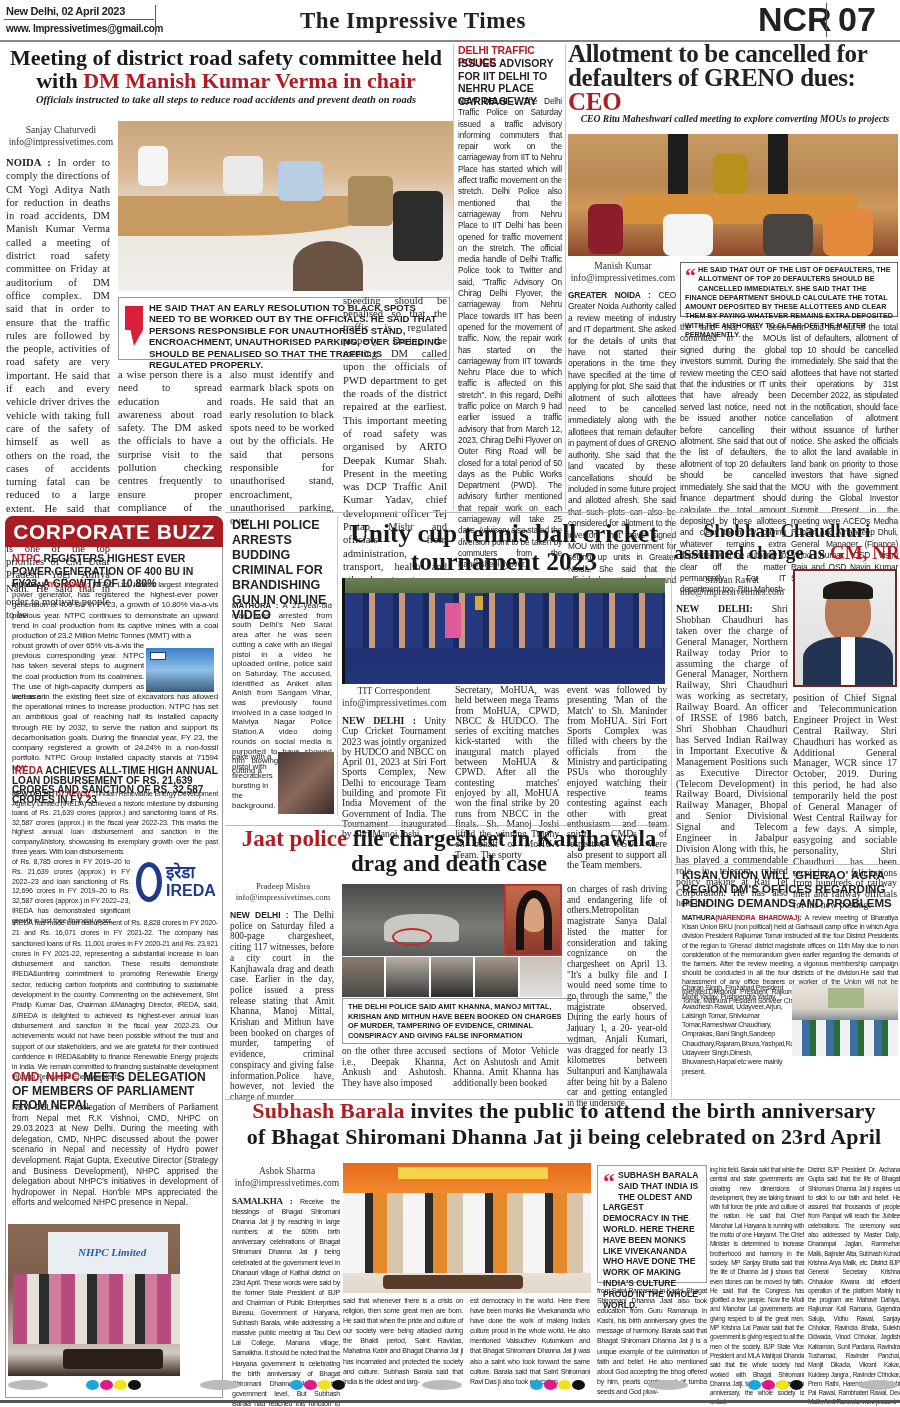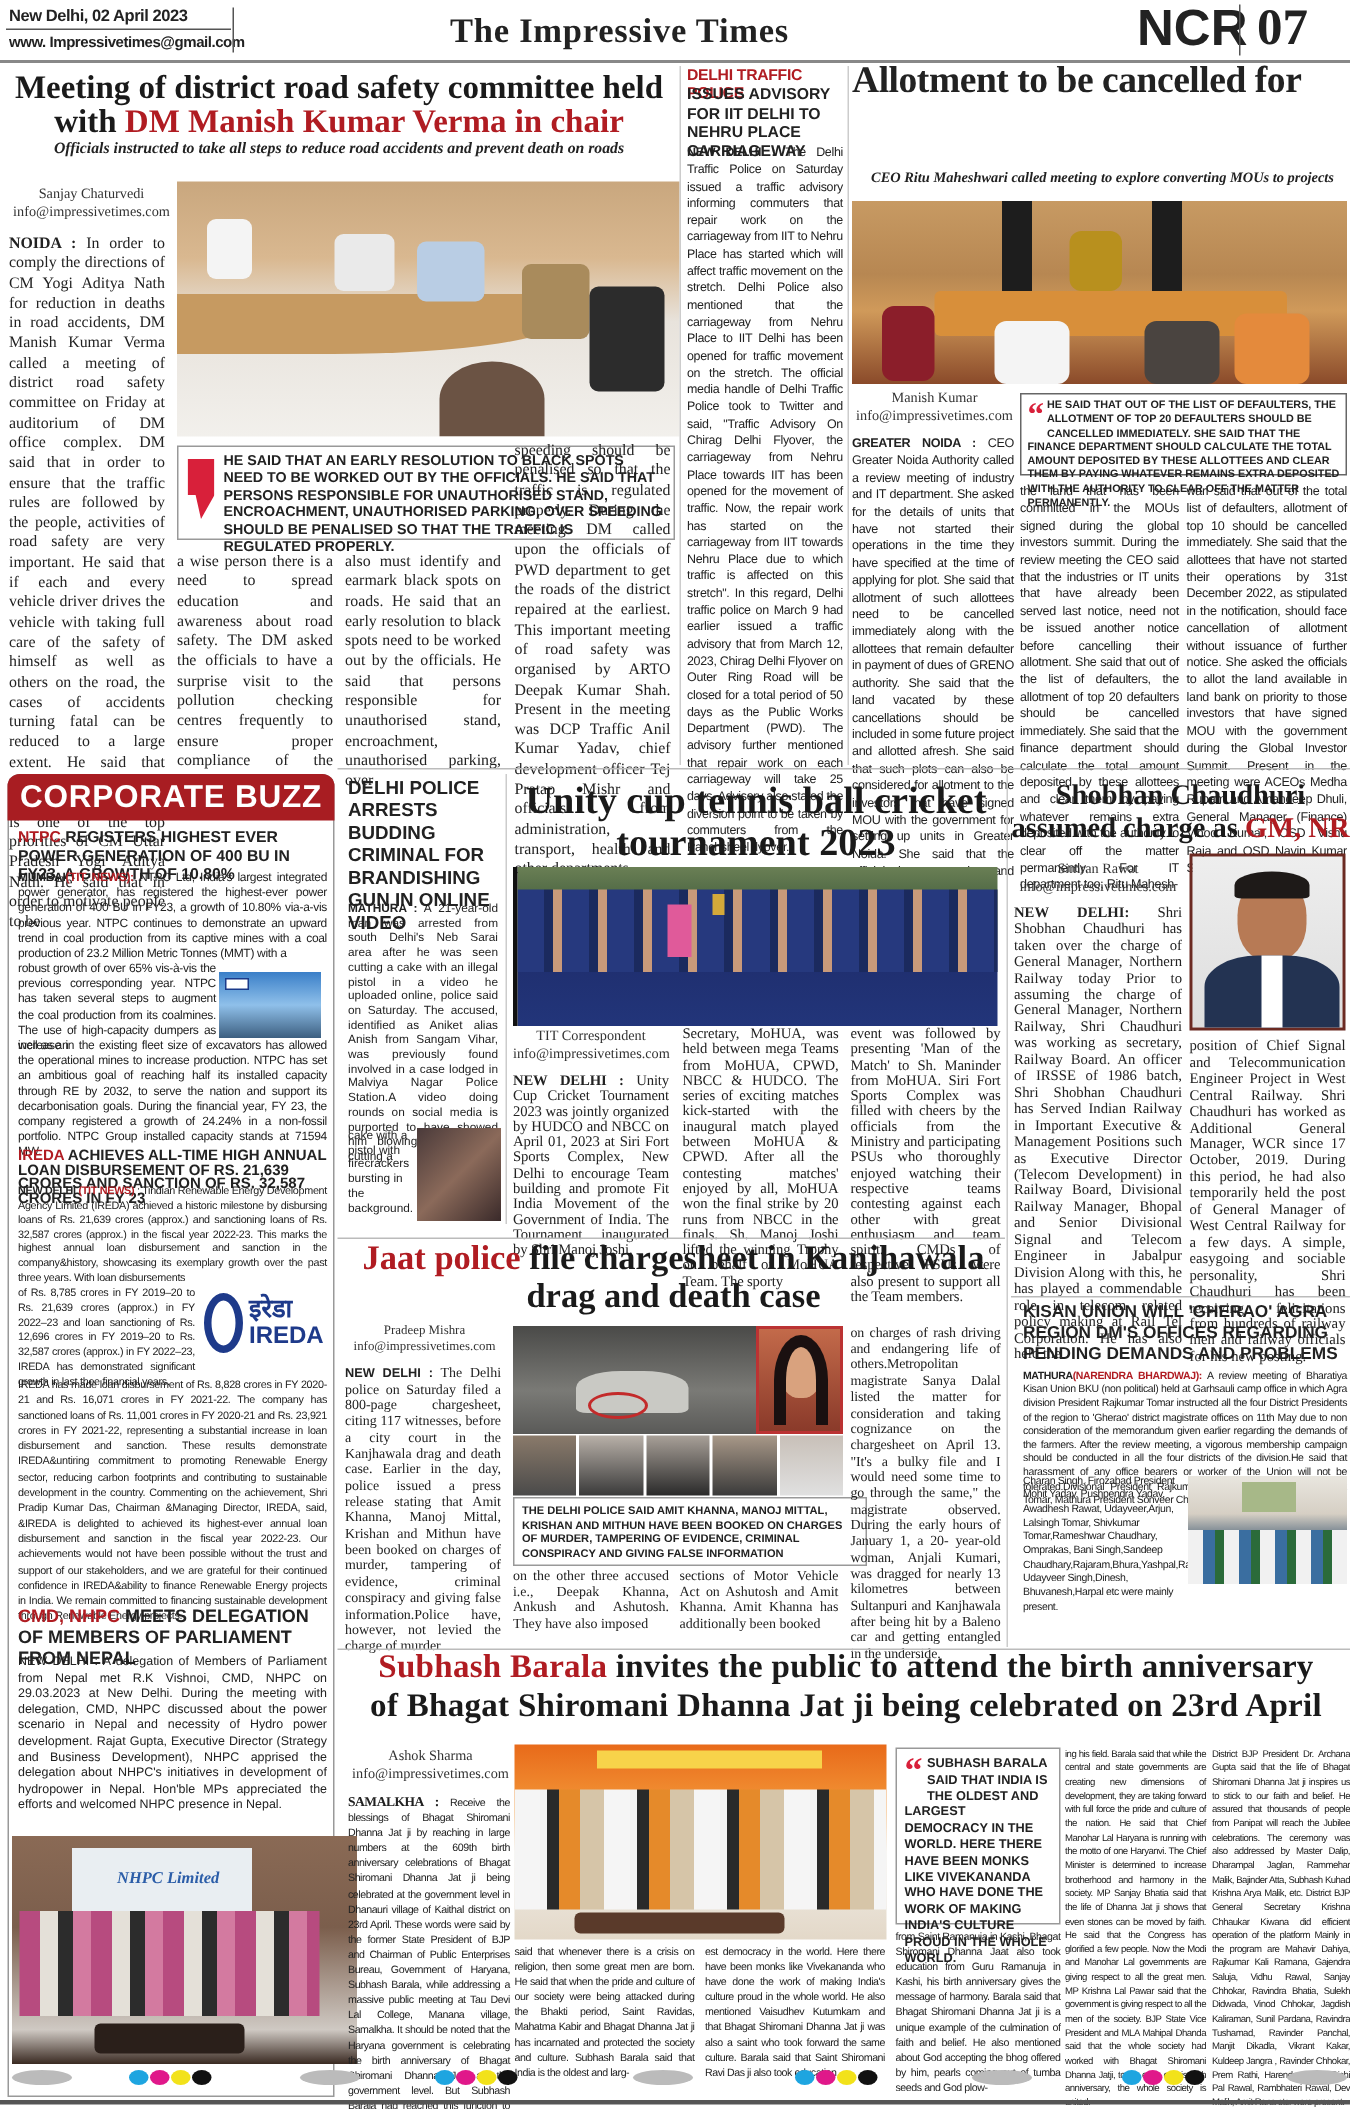"07" div.abs { font-family: Liberation Serif, serif -> Liberation Sans, sans-serif }
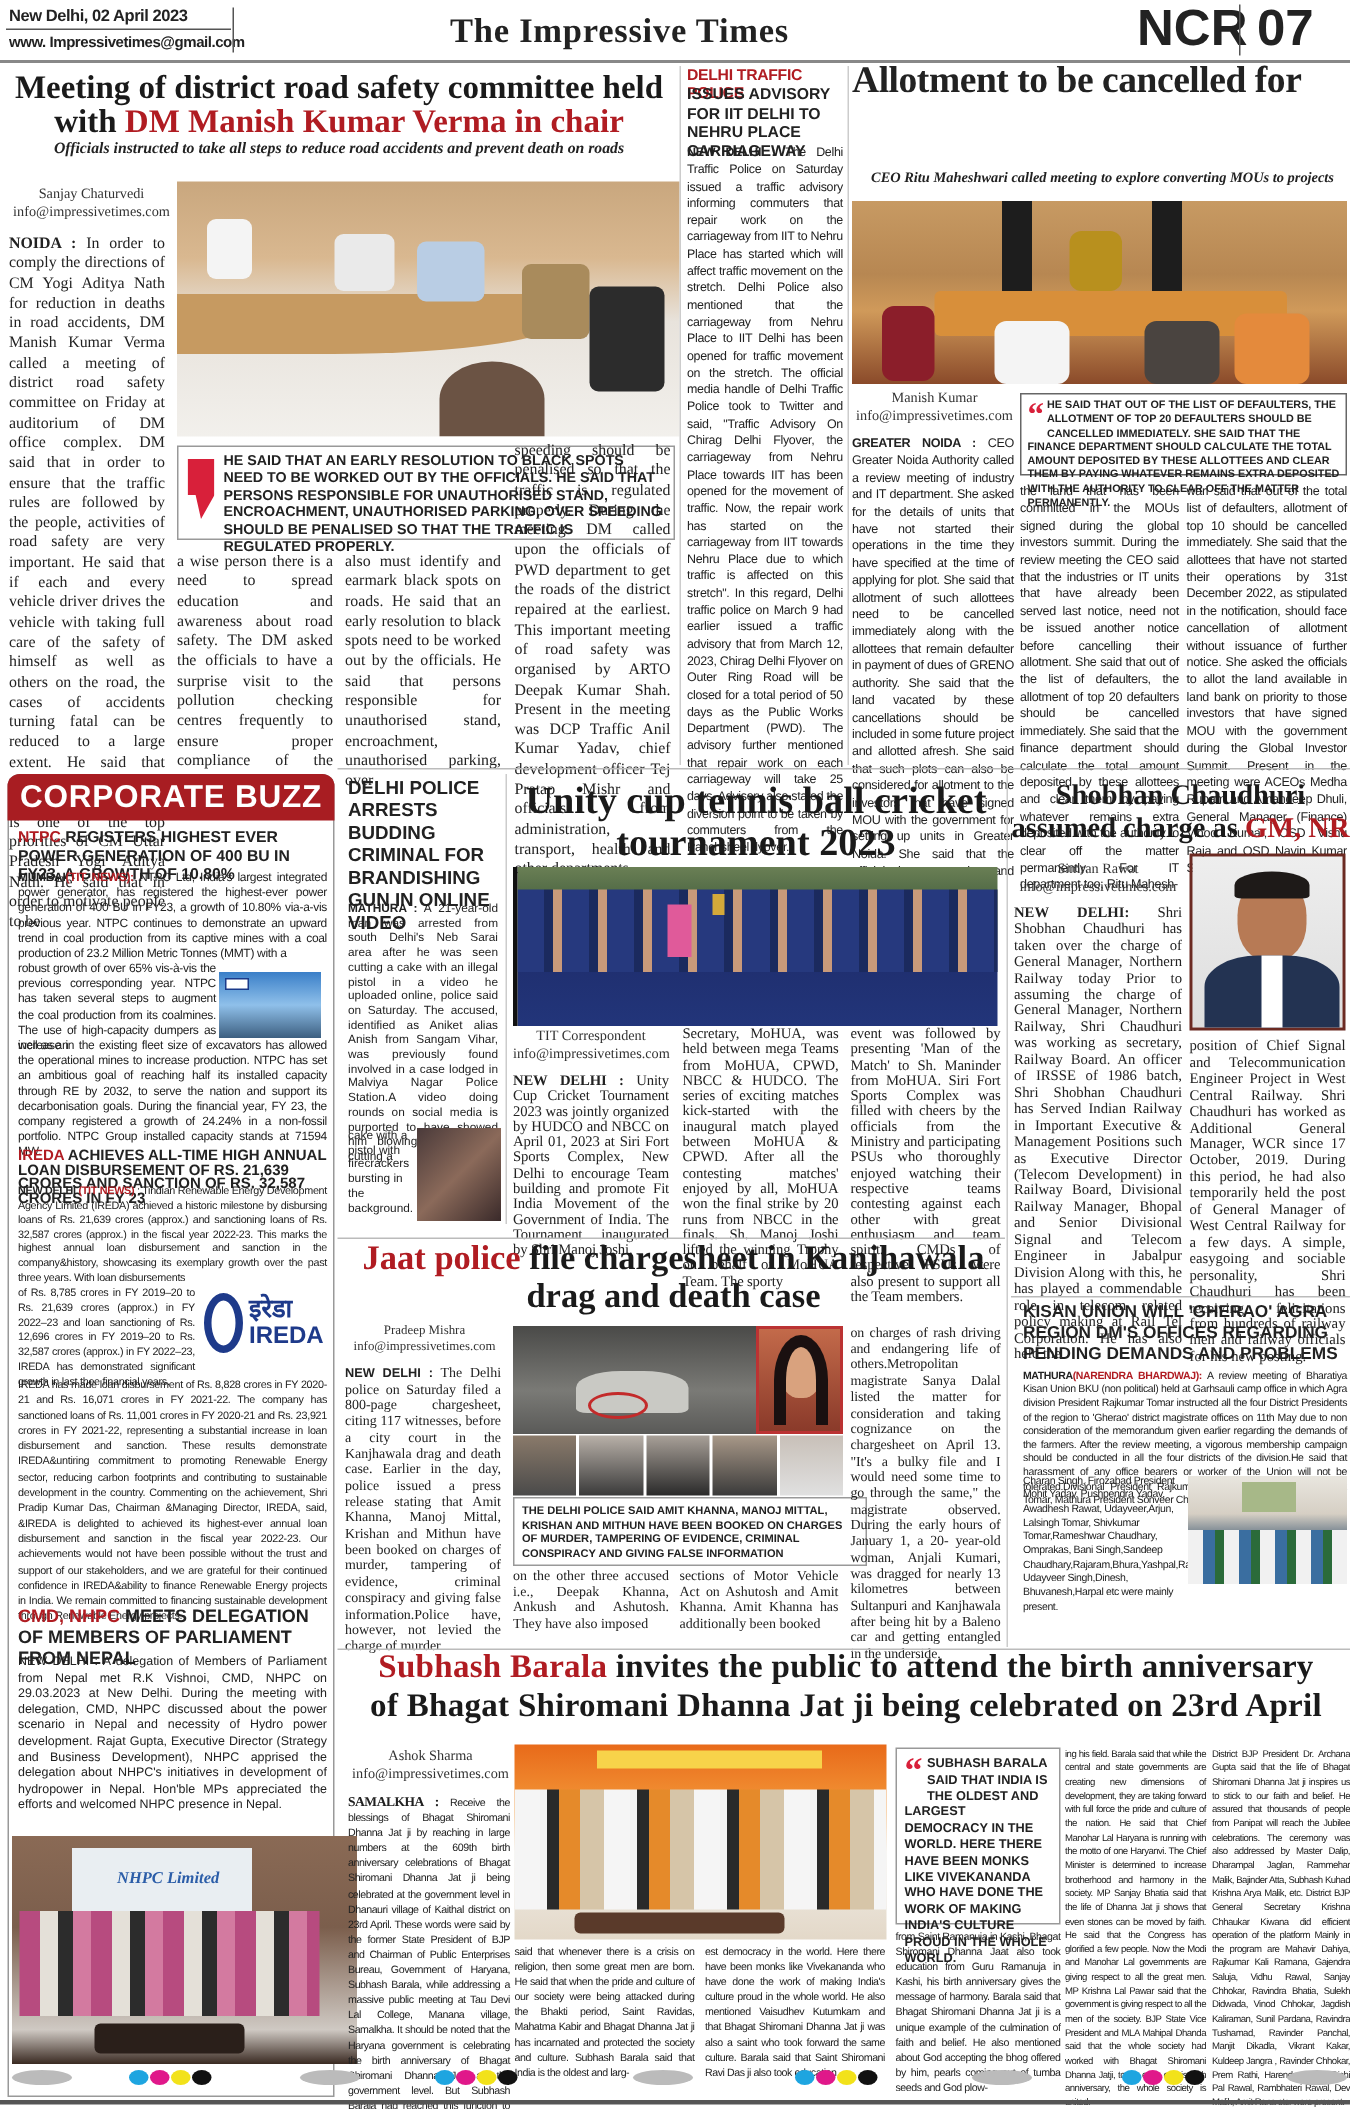"defaulters of GRENO dues: CEO" div { html: none -> <div><span>defaulters of GRENO dues: </span><span>CEO</span></div> }
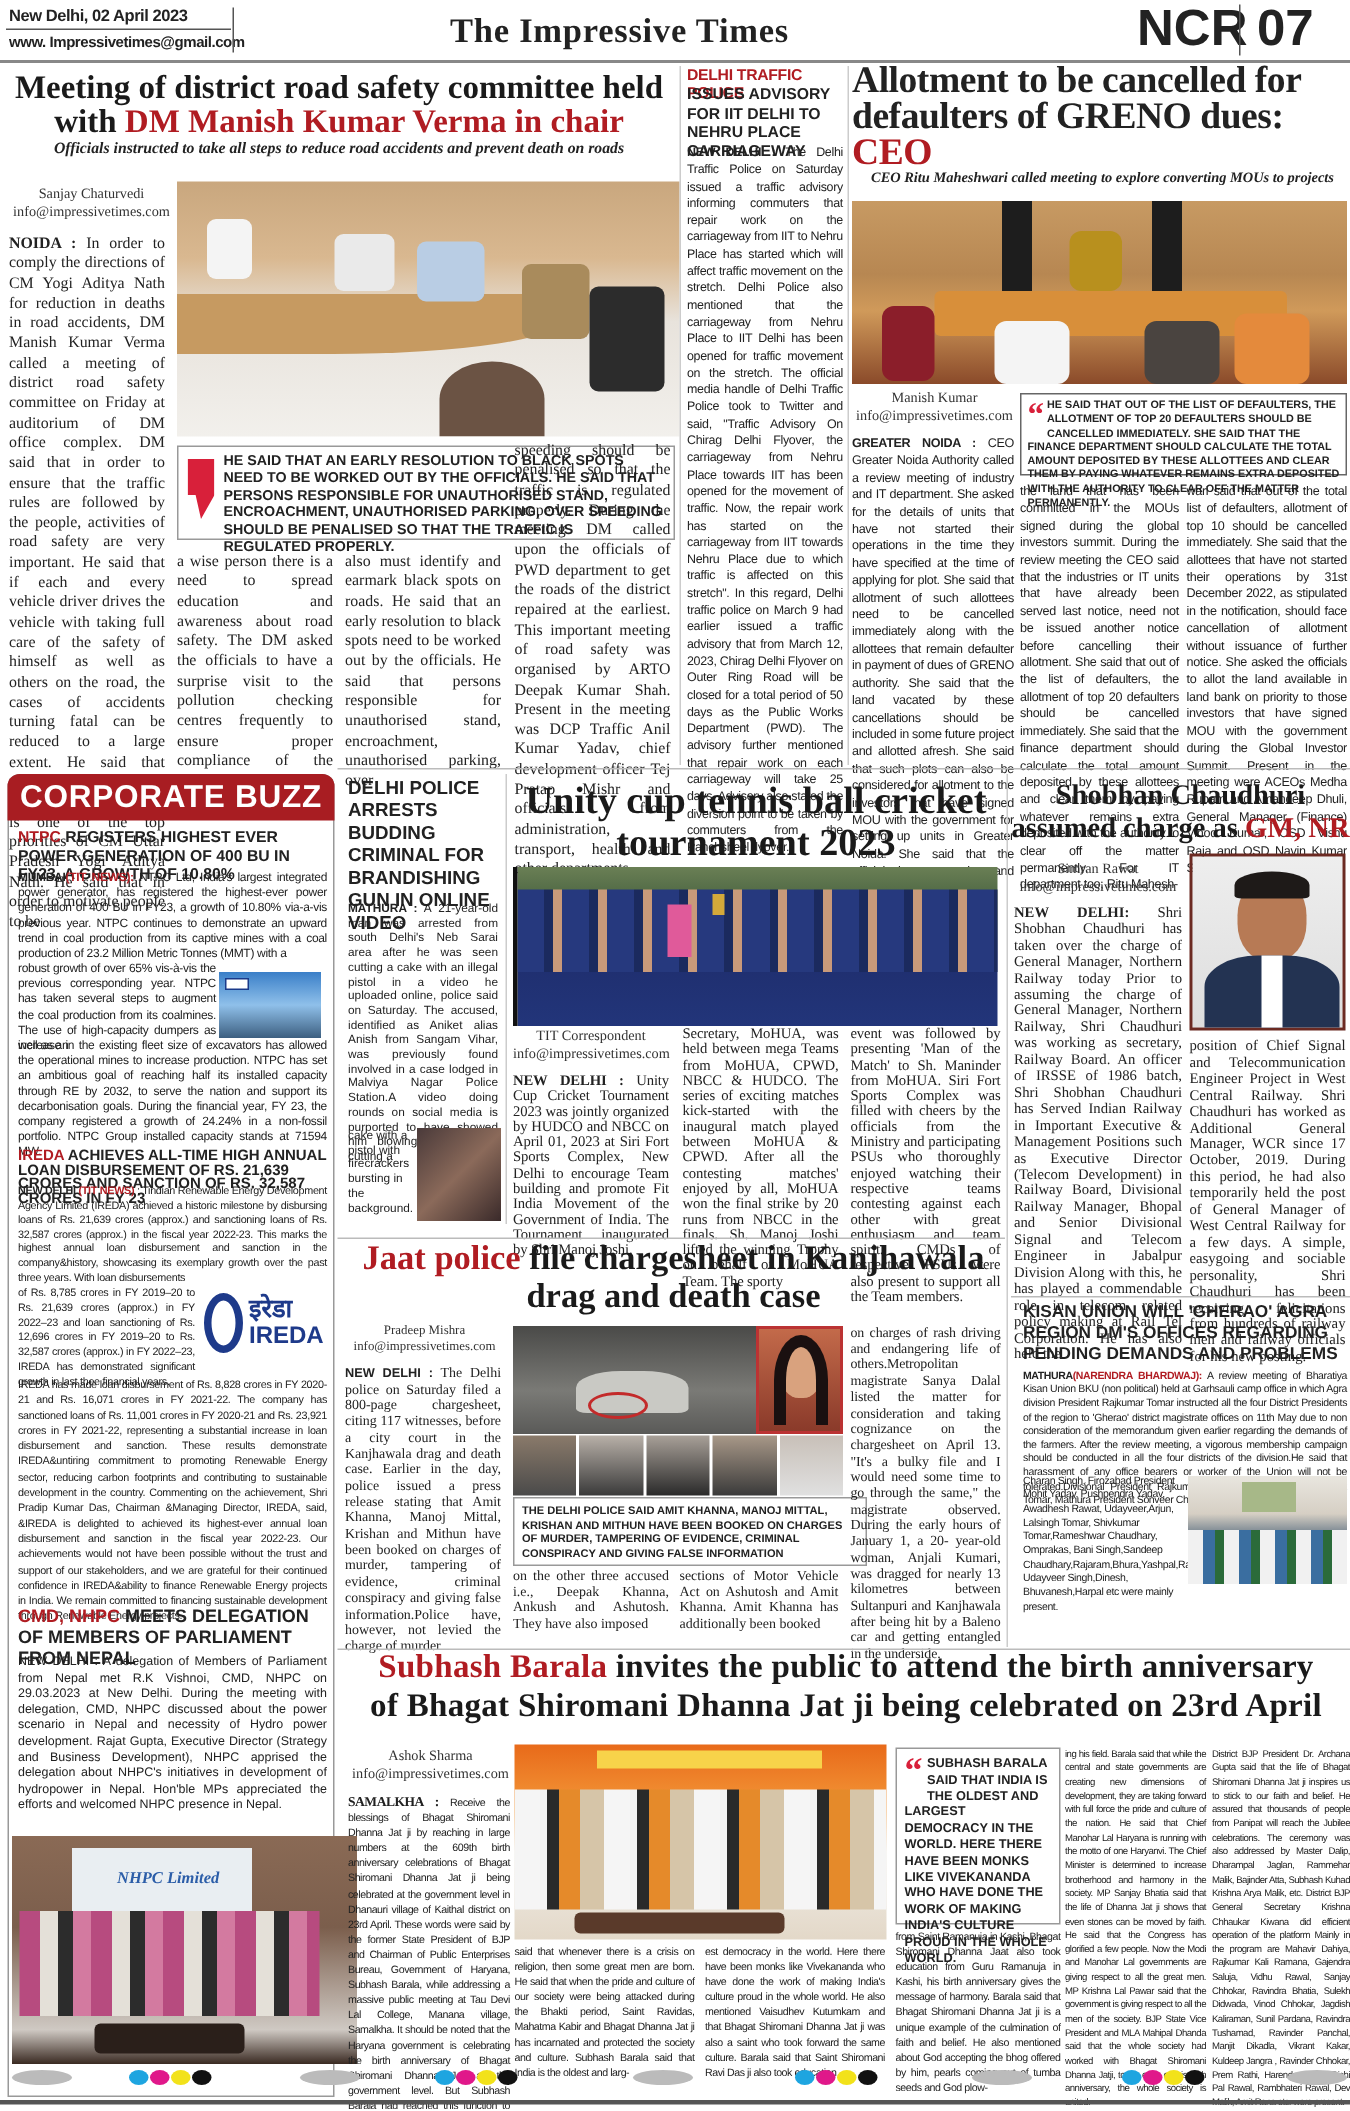"NHPC Limited" div.photo { width: 230px -> 172px }
